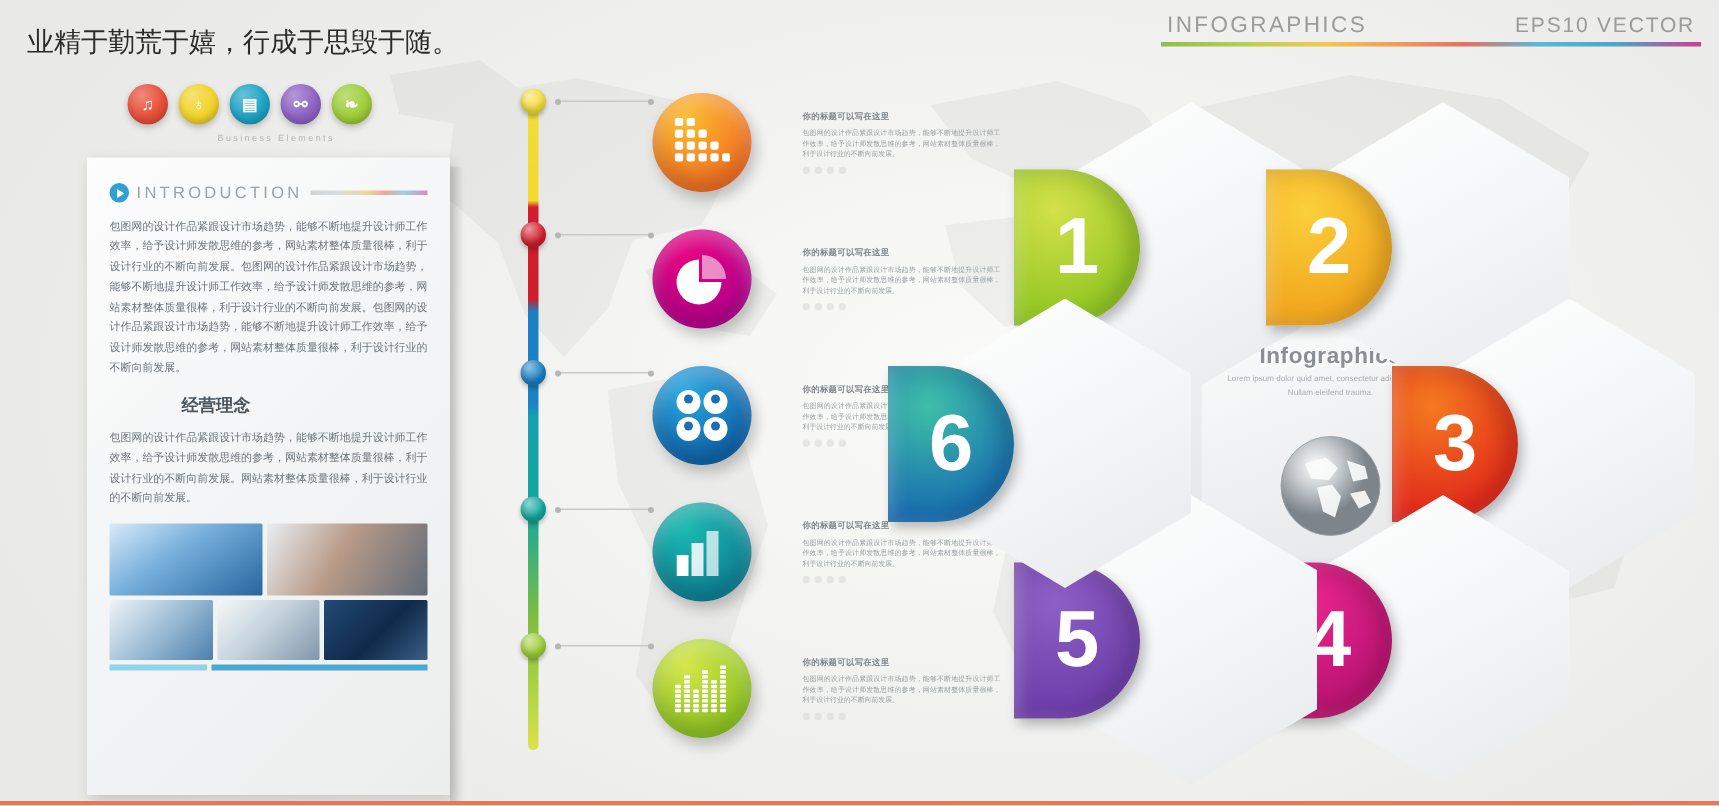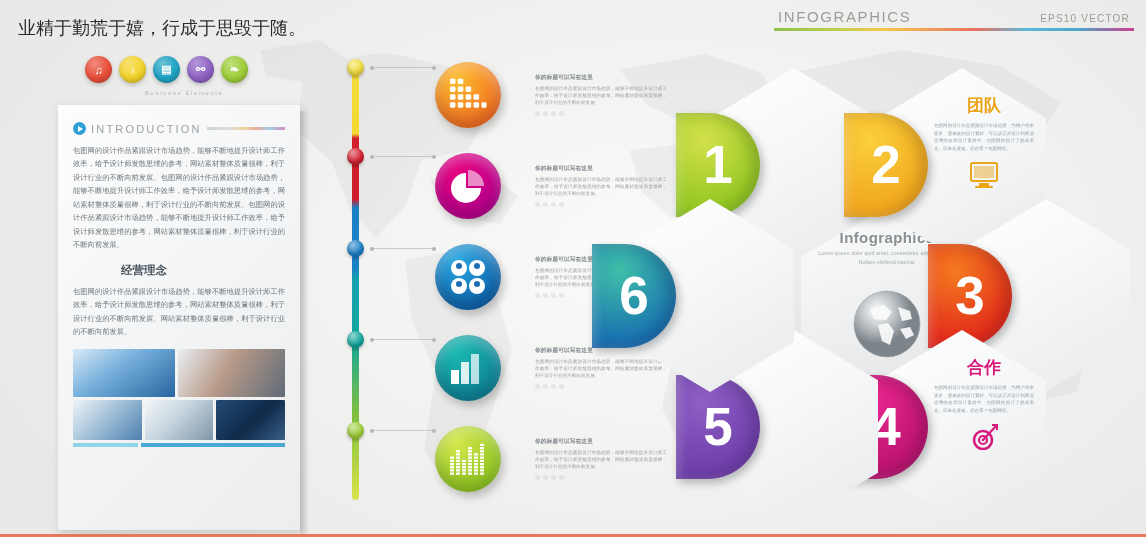"EPS10 VECTOR" .hdr-right { font-size: 10px -> 14px }
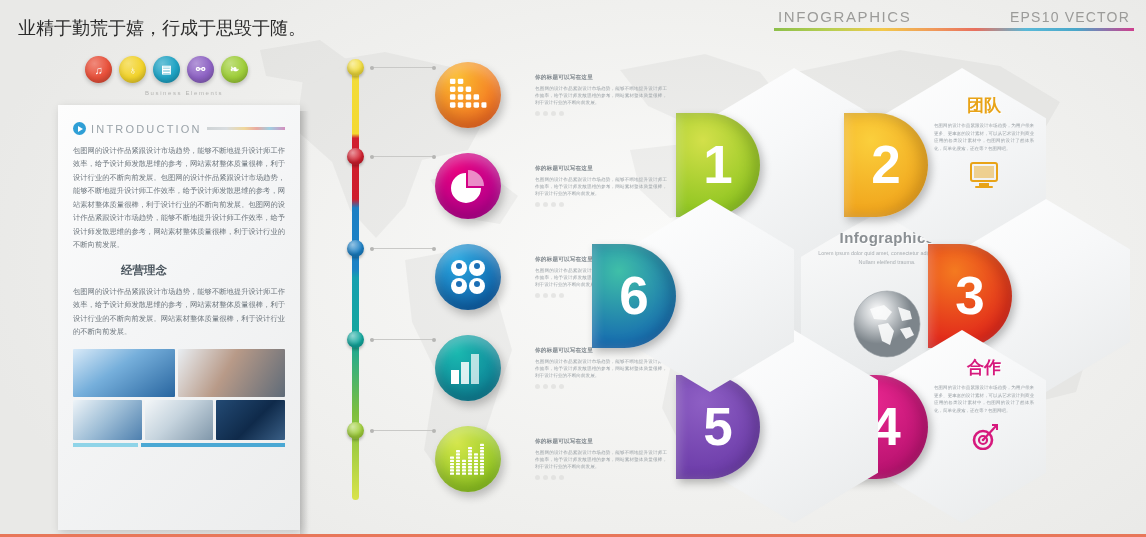"团队" div.hex-body { html: <div> <div>团队</div> <div>包图网的设计作品紧跟设计市场趋势，为用户带来更多、更丰富的设计素材，可以从艺术设计到商业应用的各类设计素材中，包图网的设计了然体系化，简单化搜索，还在等？包图网吧。</div> <div> <svg> <rect></rect> <rect></rect> <rect></rect> <rect></rect> </svg> </div> </div> -> none }
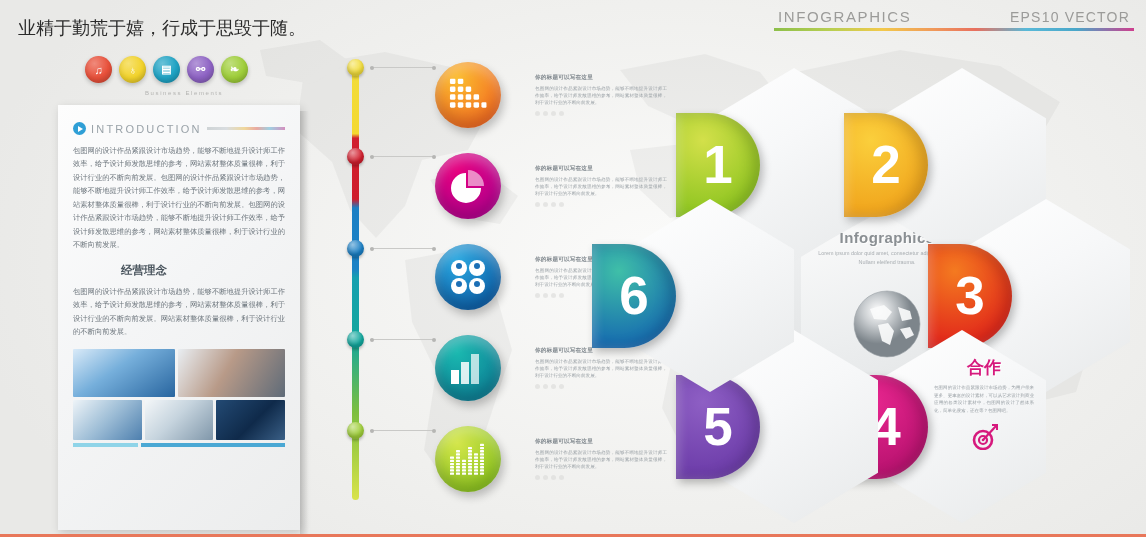"合作" div.hex-body { html: <div> <div>合作</div> <div>包图网的设计作品紧跟设计市场趋势，为用户带来更多、更丰富的设计素材，可以从艺术设计到商业应用的各类设计素材中，包图网的设计了然体系化，简单化搜索，还在等？包图网吧。</div> <div> <svg> <circle></circle> <circle></circle> <circle></circle> <path></path> <path></path> </svg> </div> </div> -> none }
